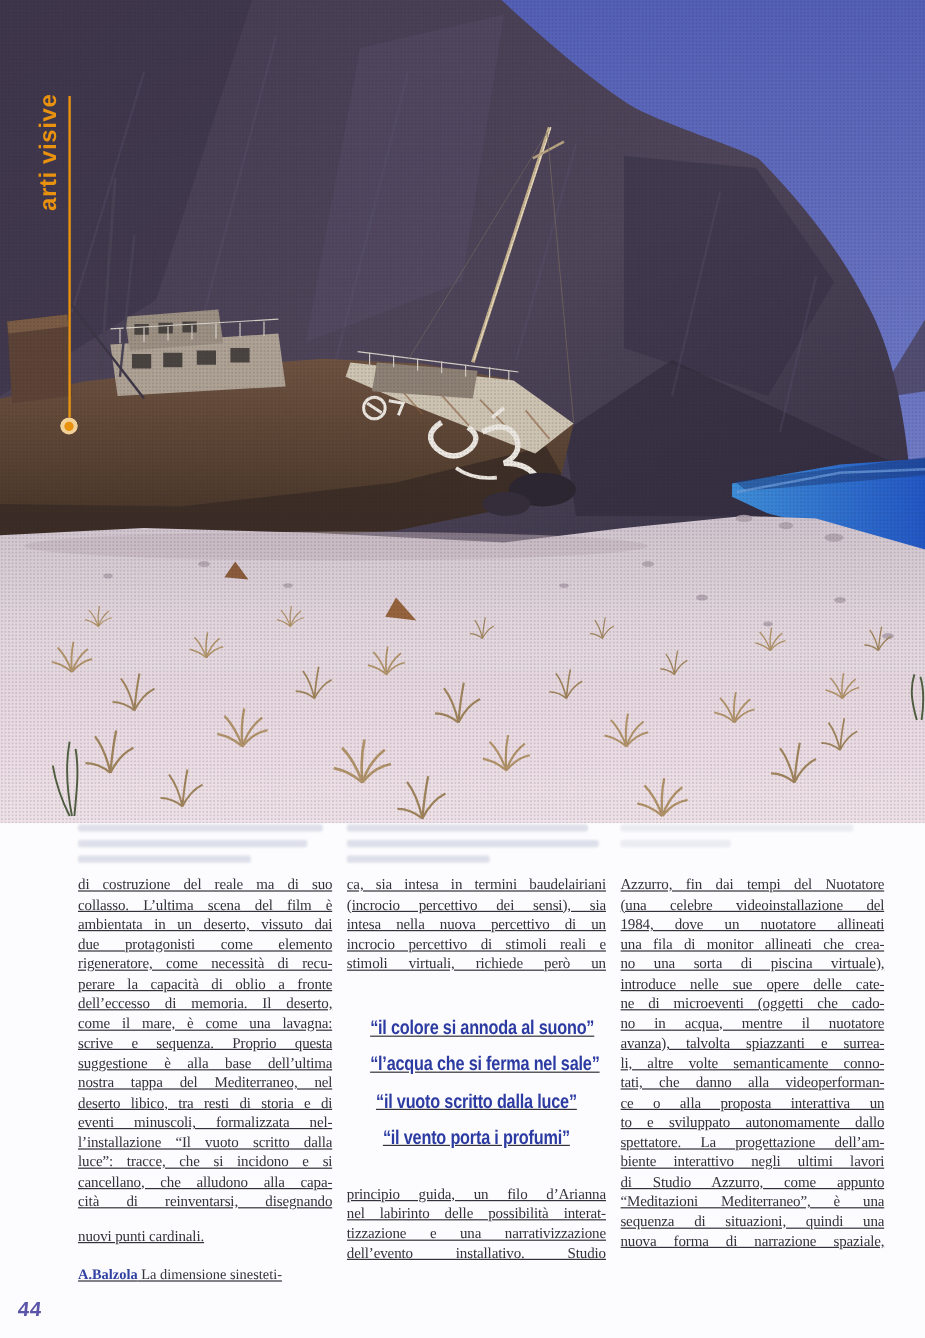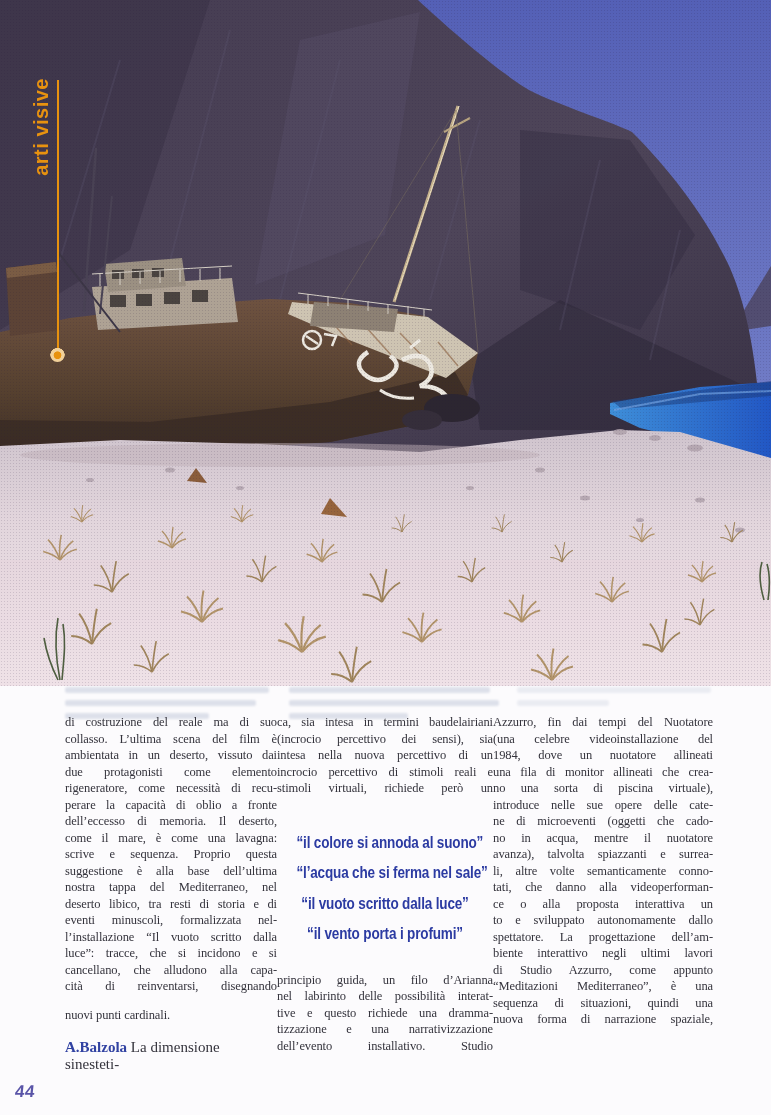"di costruzione del reale ma" .columns { gap: none -> 12px; text-decoration: none -> underline; top: 714px -> 729px }
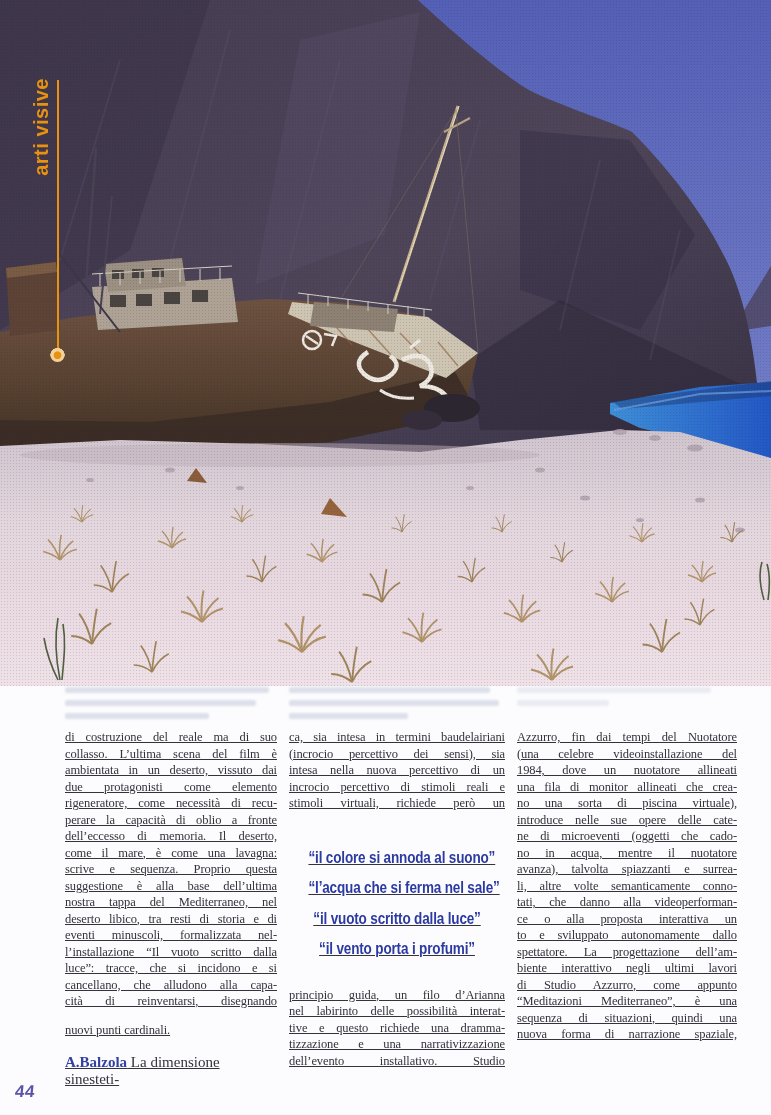"tive e questo richiede una" div.bodyline { html: <div>tive e questo richiede una dramma-</div> -> none }
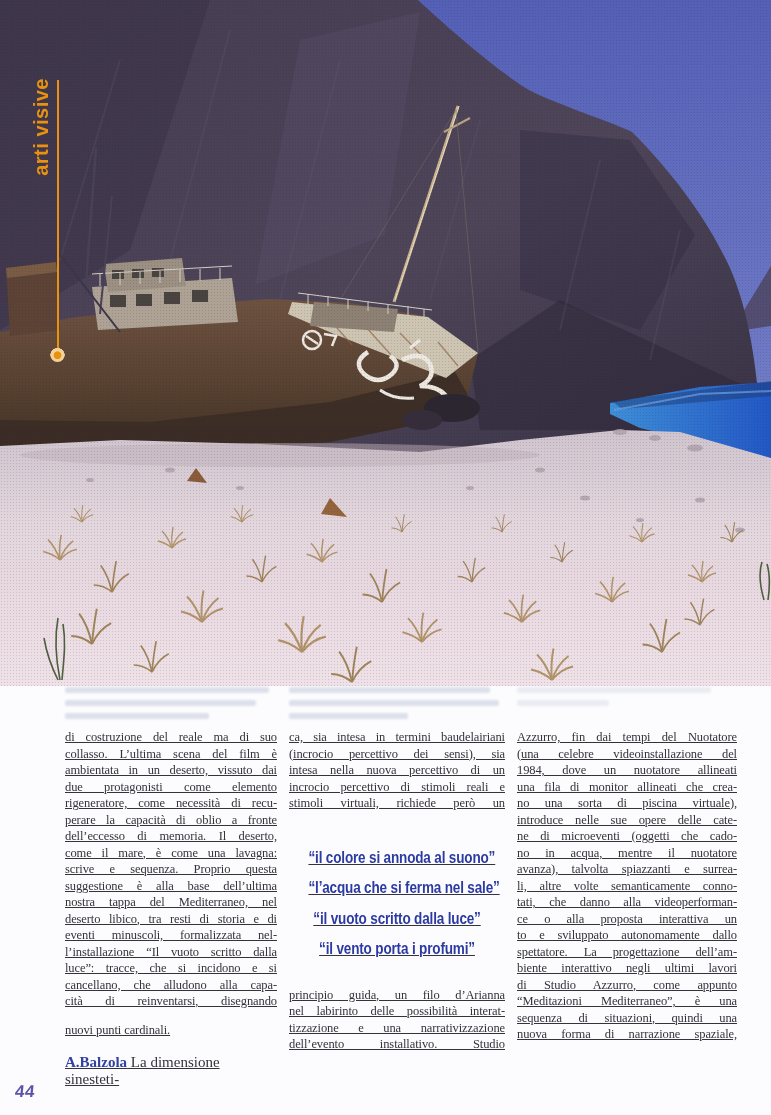"A.Balzola La dimensione sinesteti-" .author-line { font-size: 15px -> 12px }
